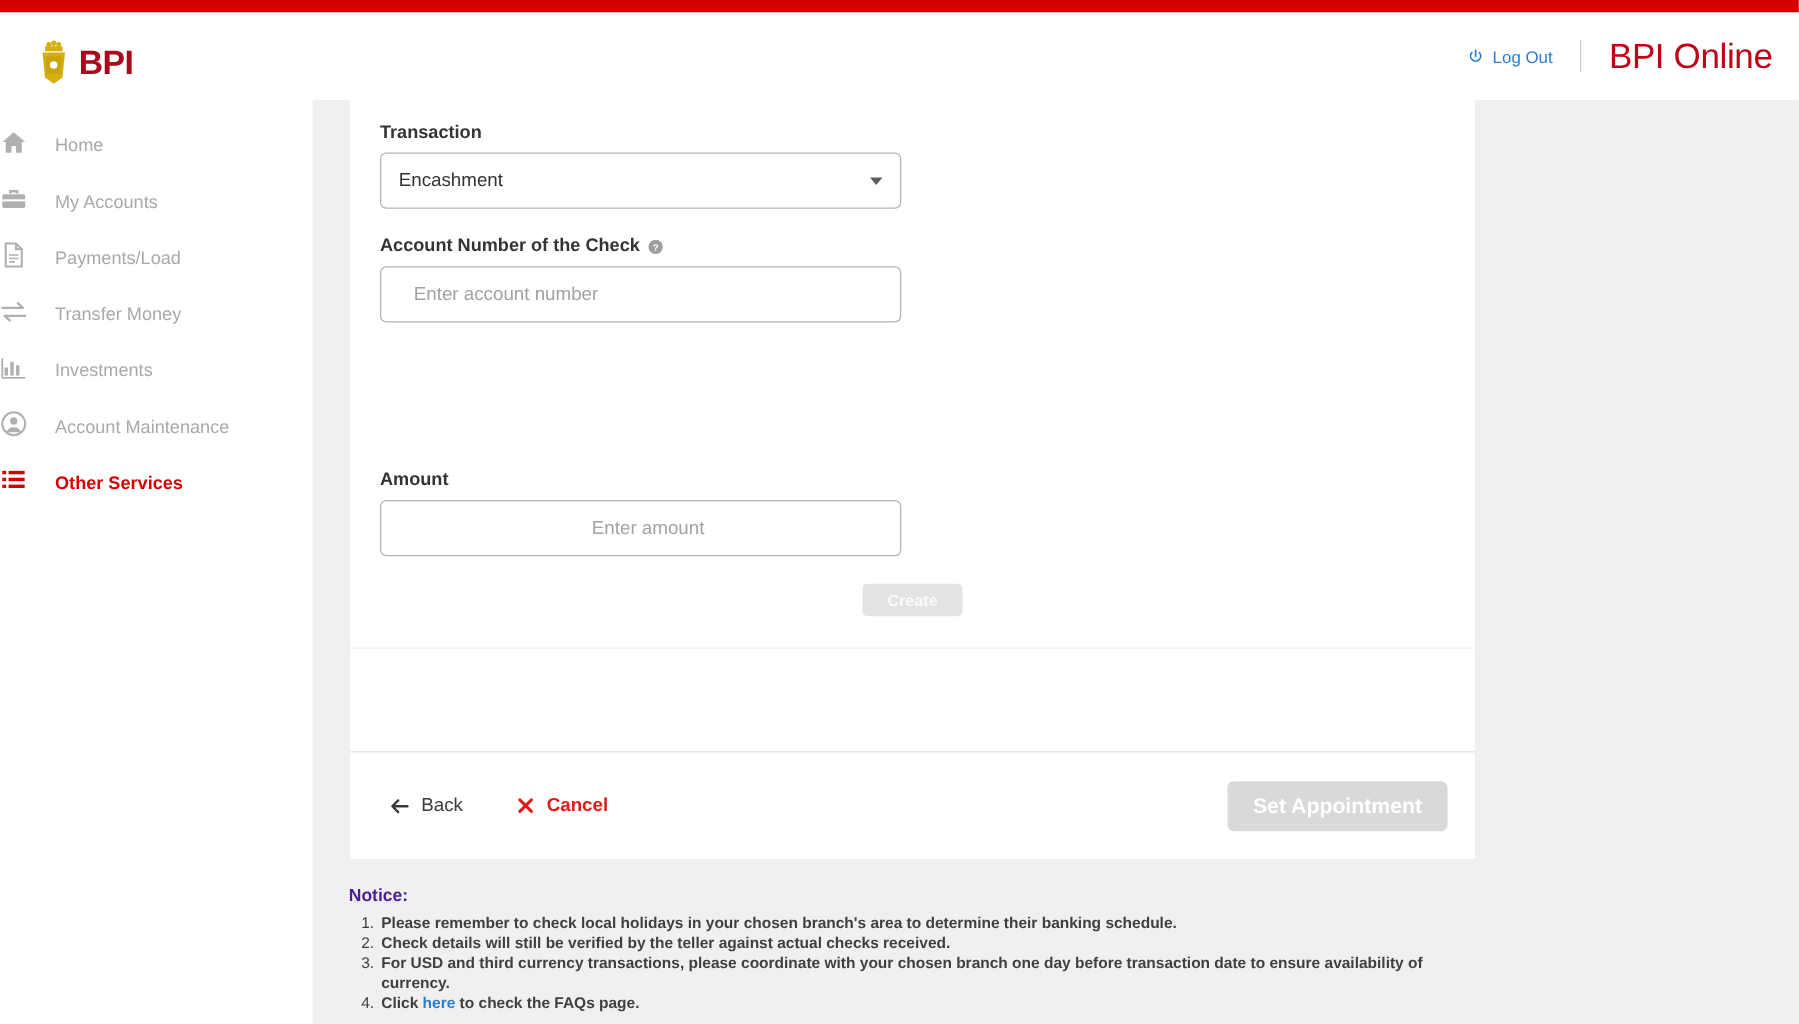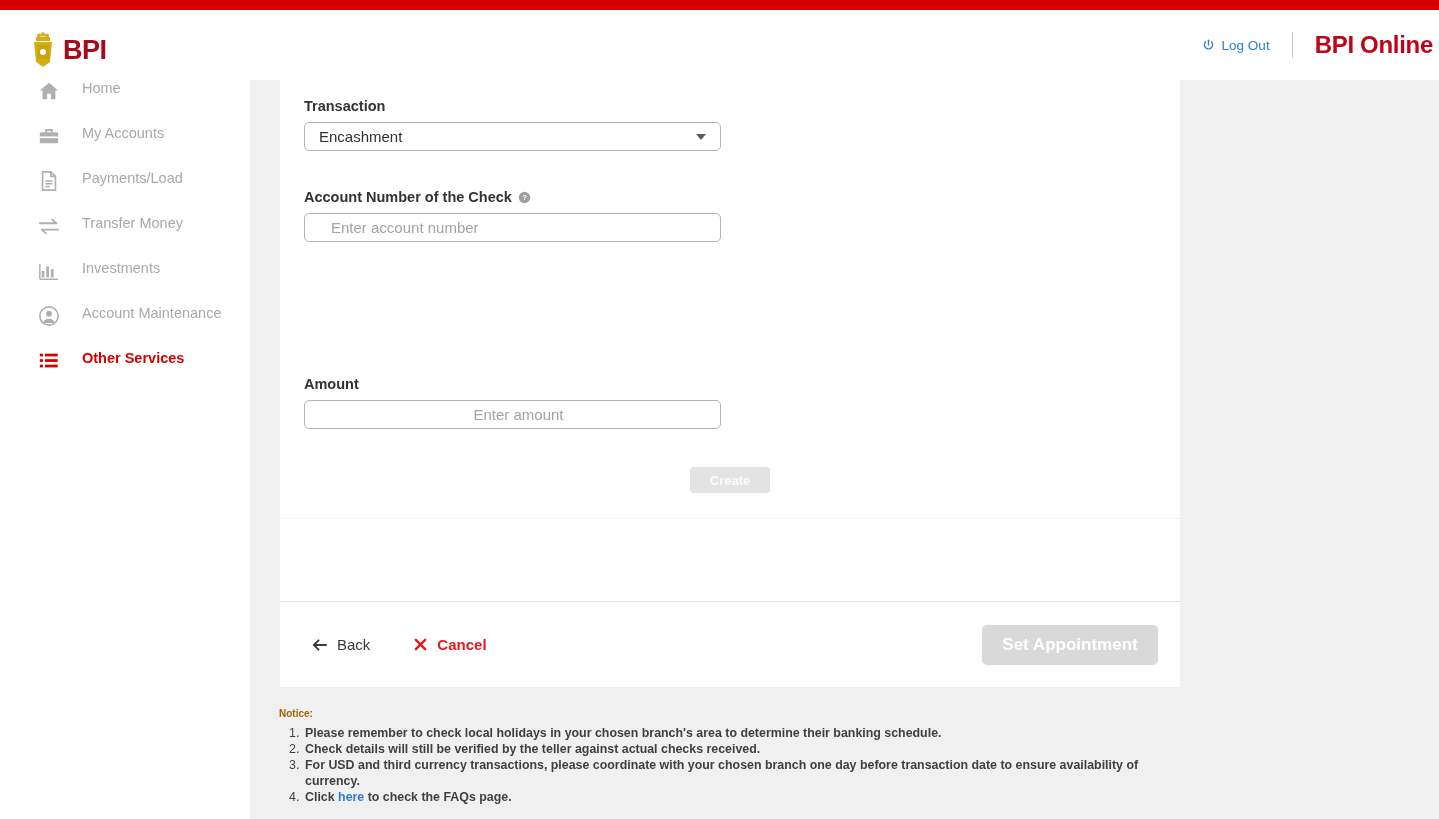"Log Out" .header-right { right: 6px -> 21px }
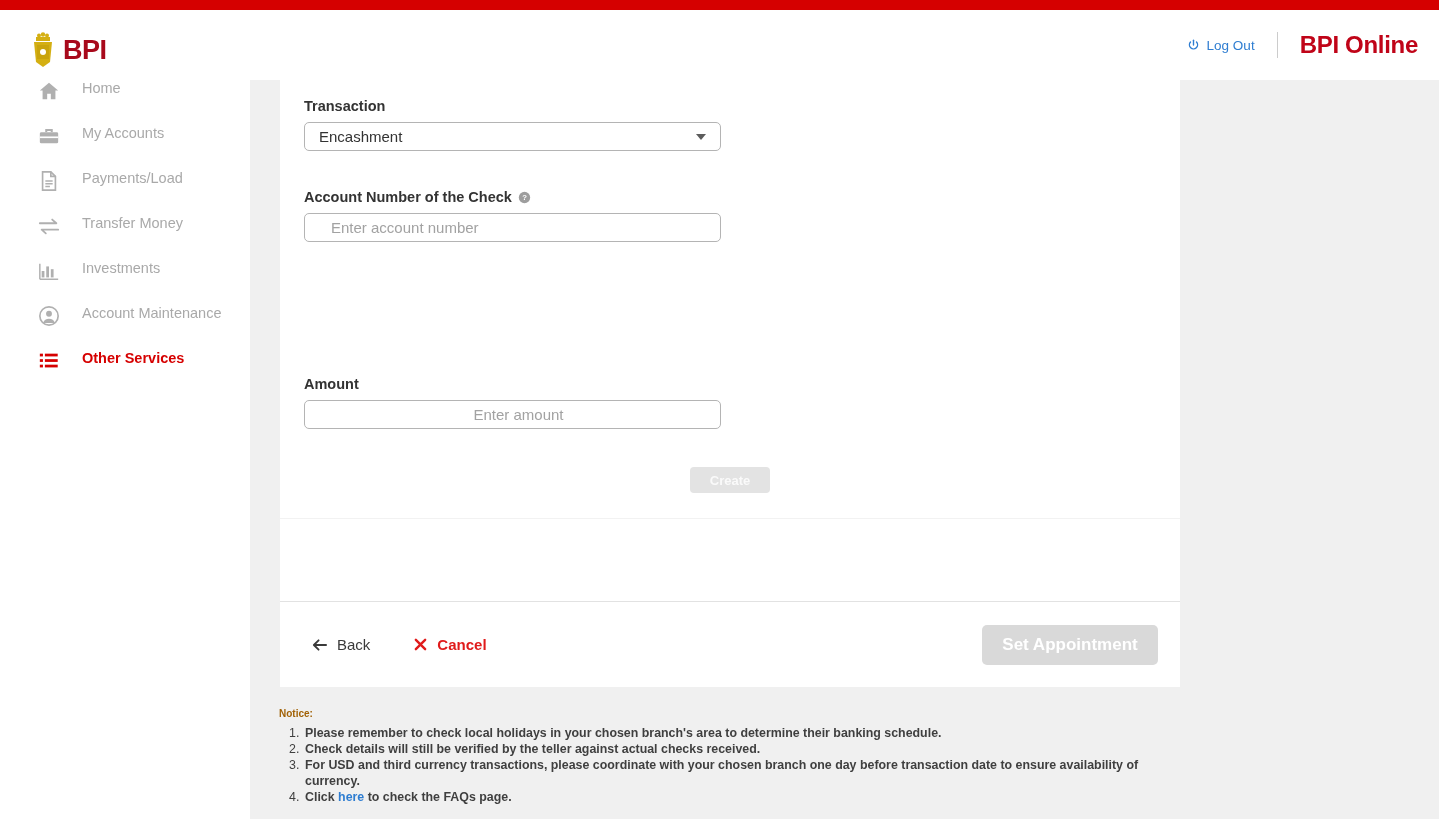"BPI Online" .bpi-online { font-size: 24px -> 28px; font-weight: bold -> normal }
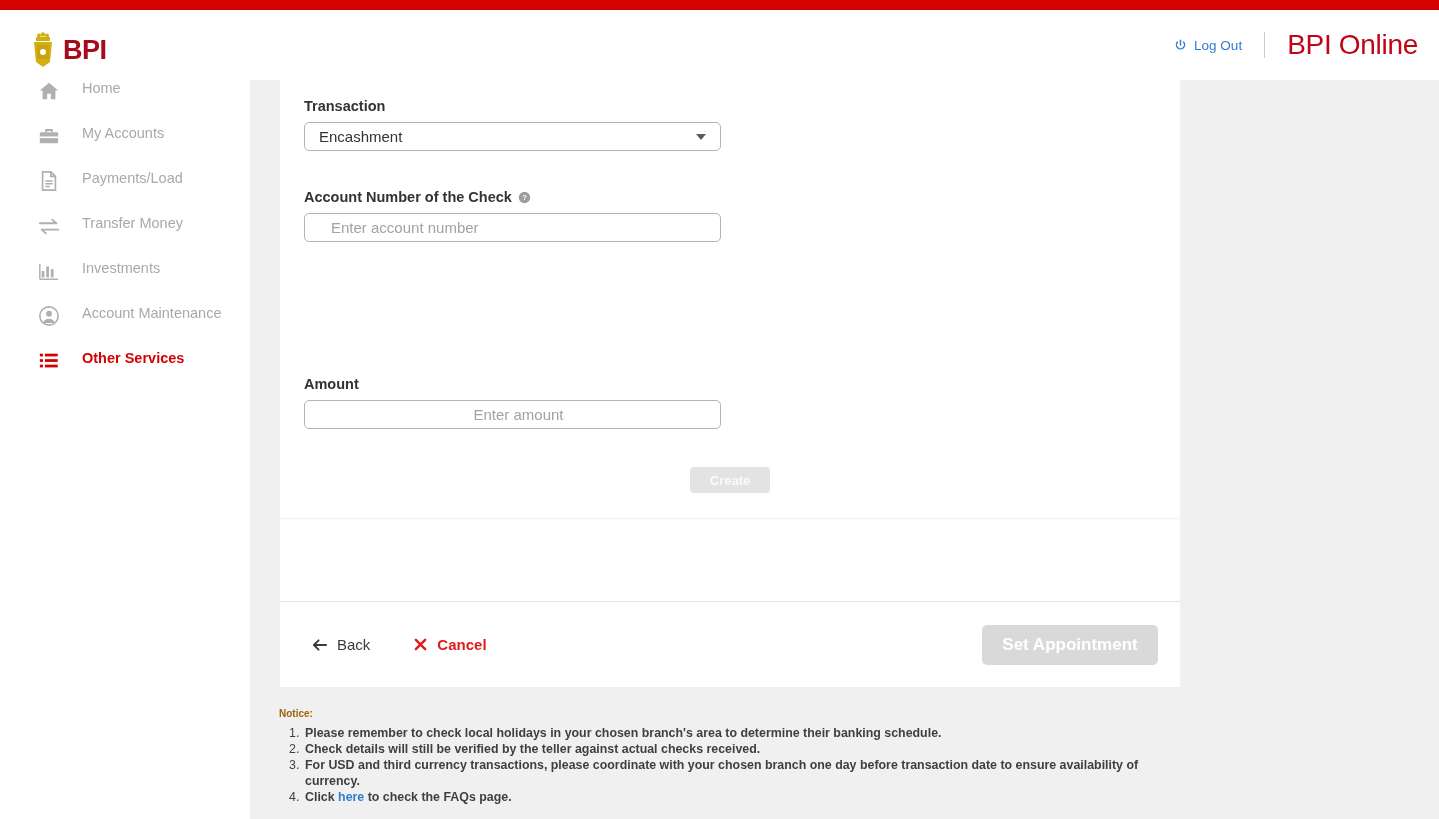"Home" .nav-item { align-items: flex-start -> flex-end; padding-left: 38px -> none }
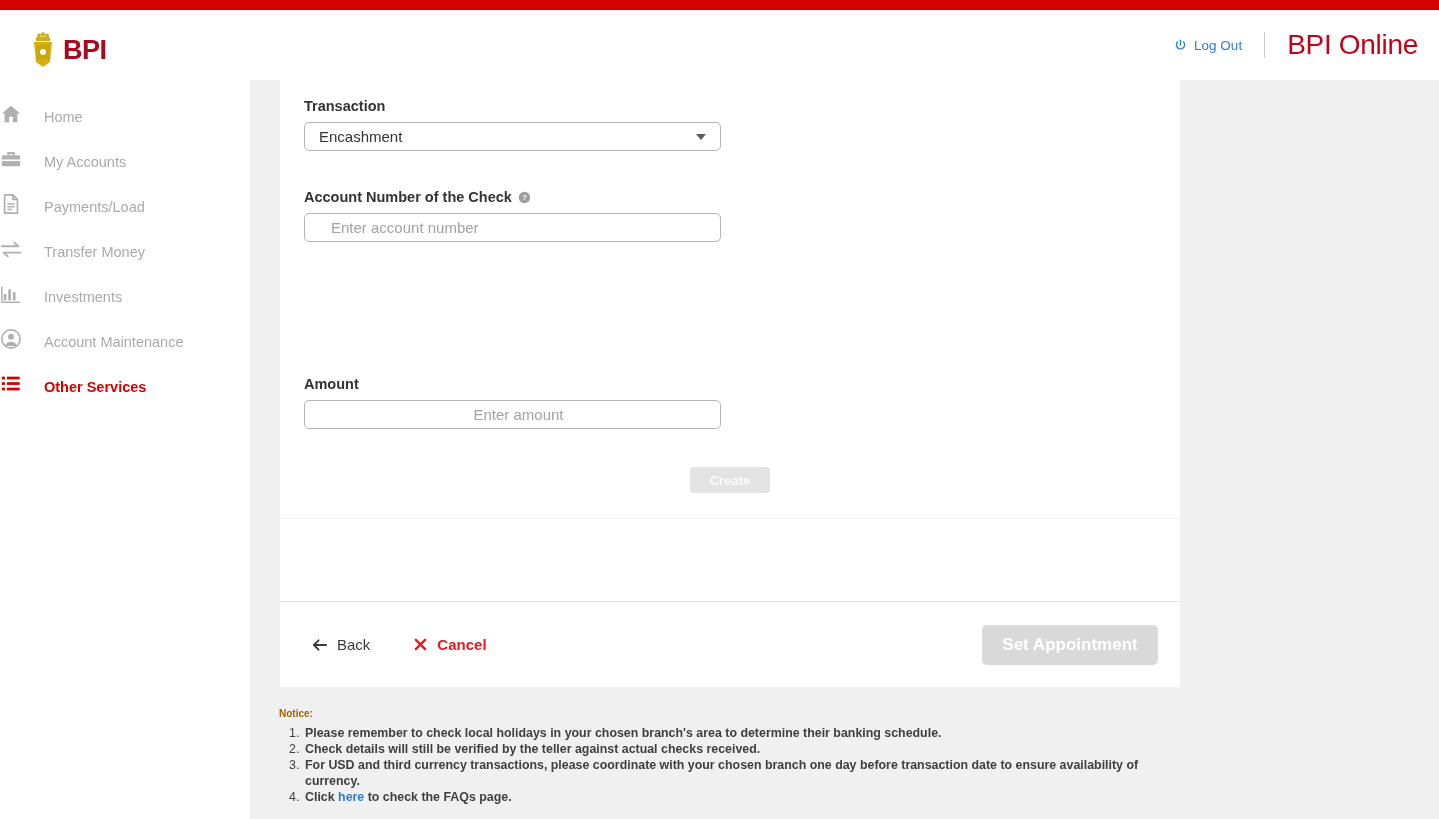"Encashment" .control { height: 29px -> 45px }
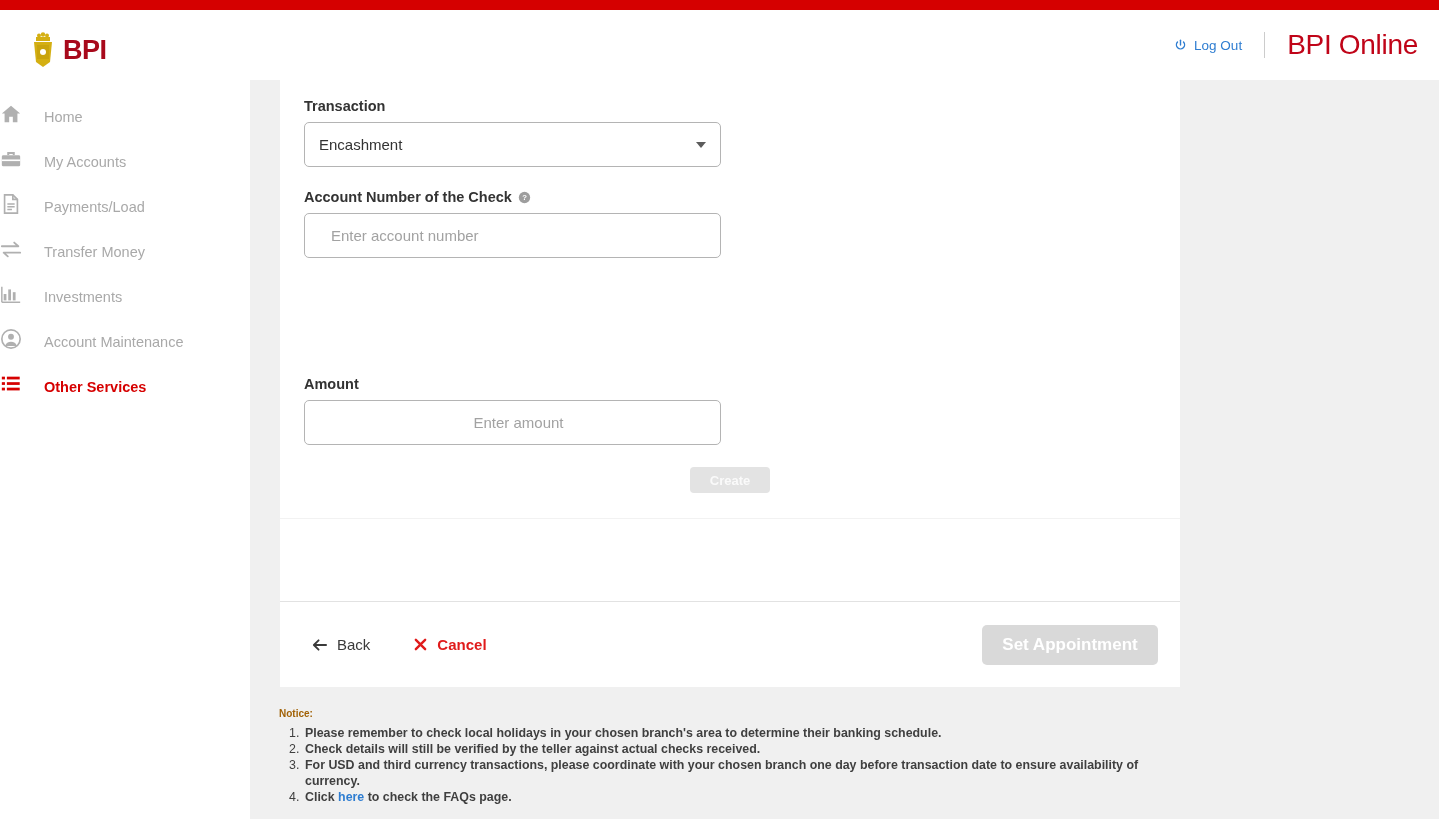"Notice:" .notice-title { color: #a16207 -> #4c1d95; font-size: 10px -> 14px }
